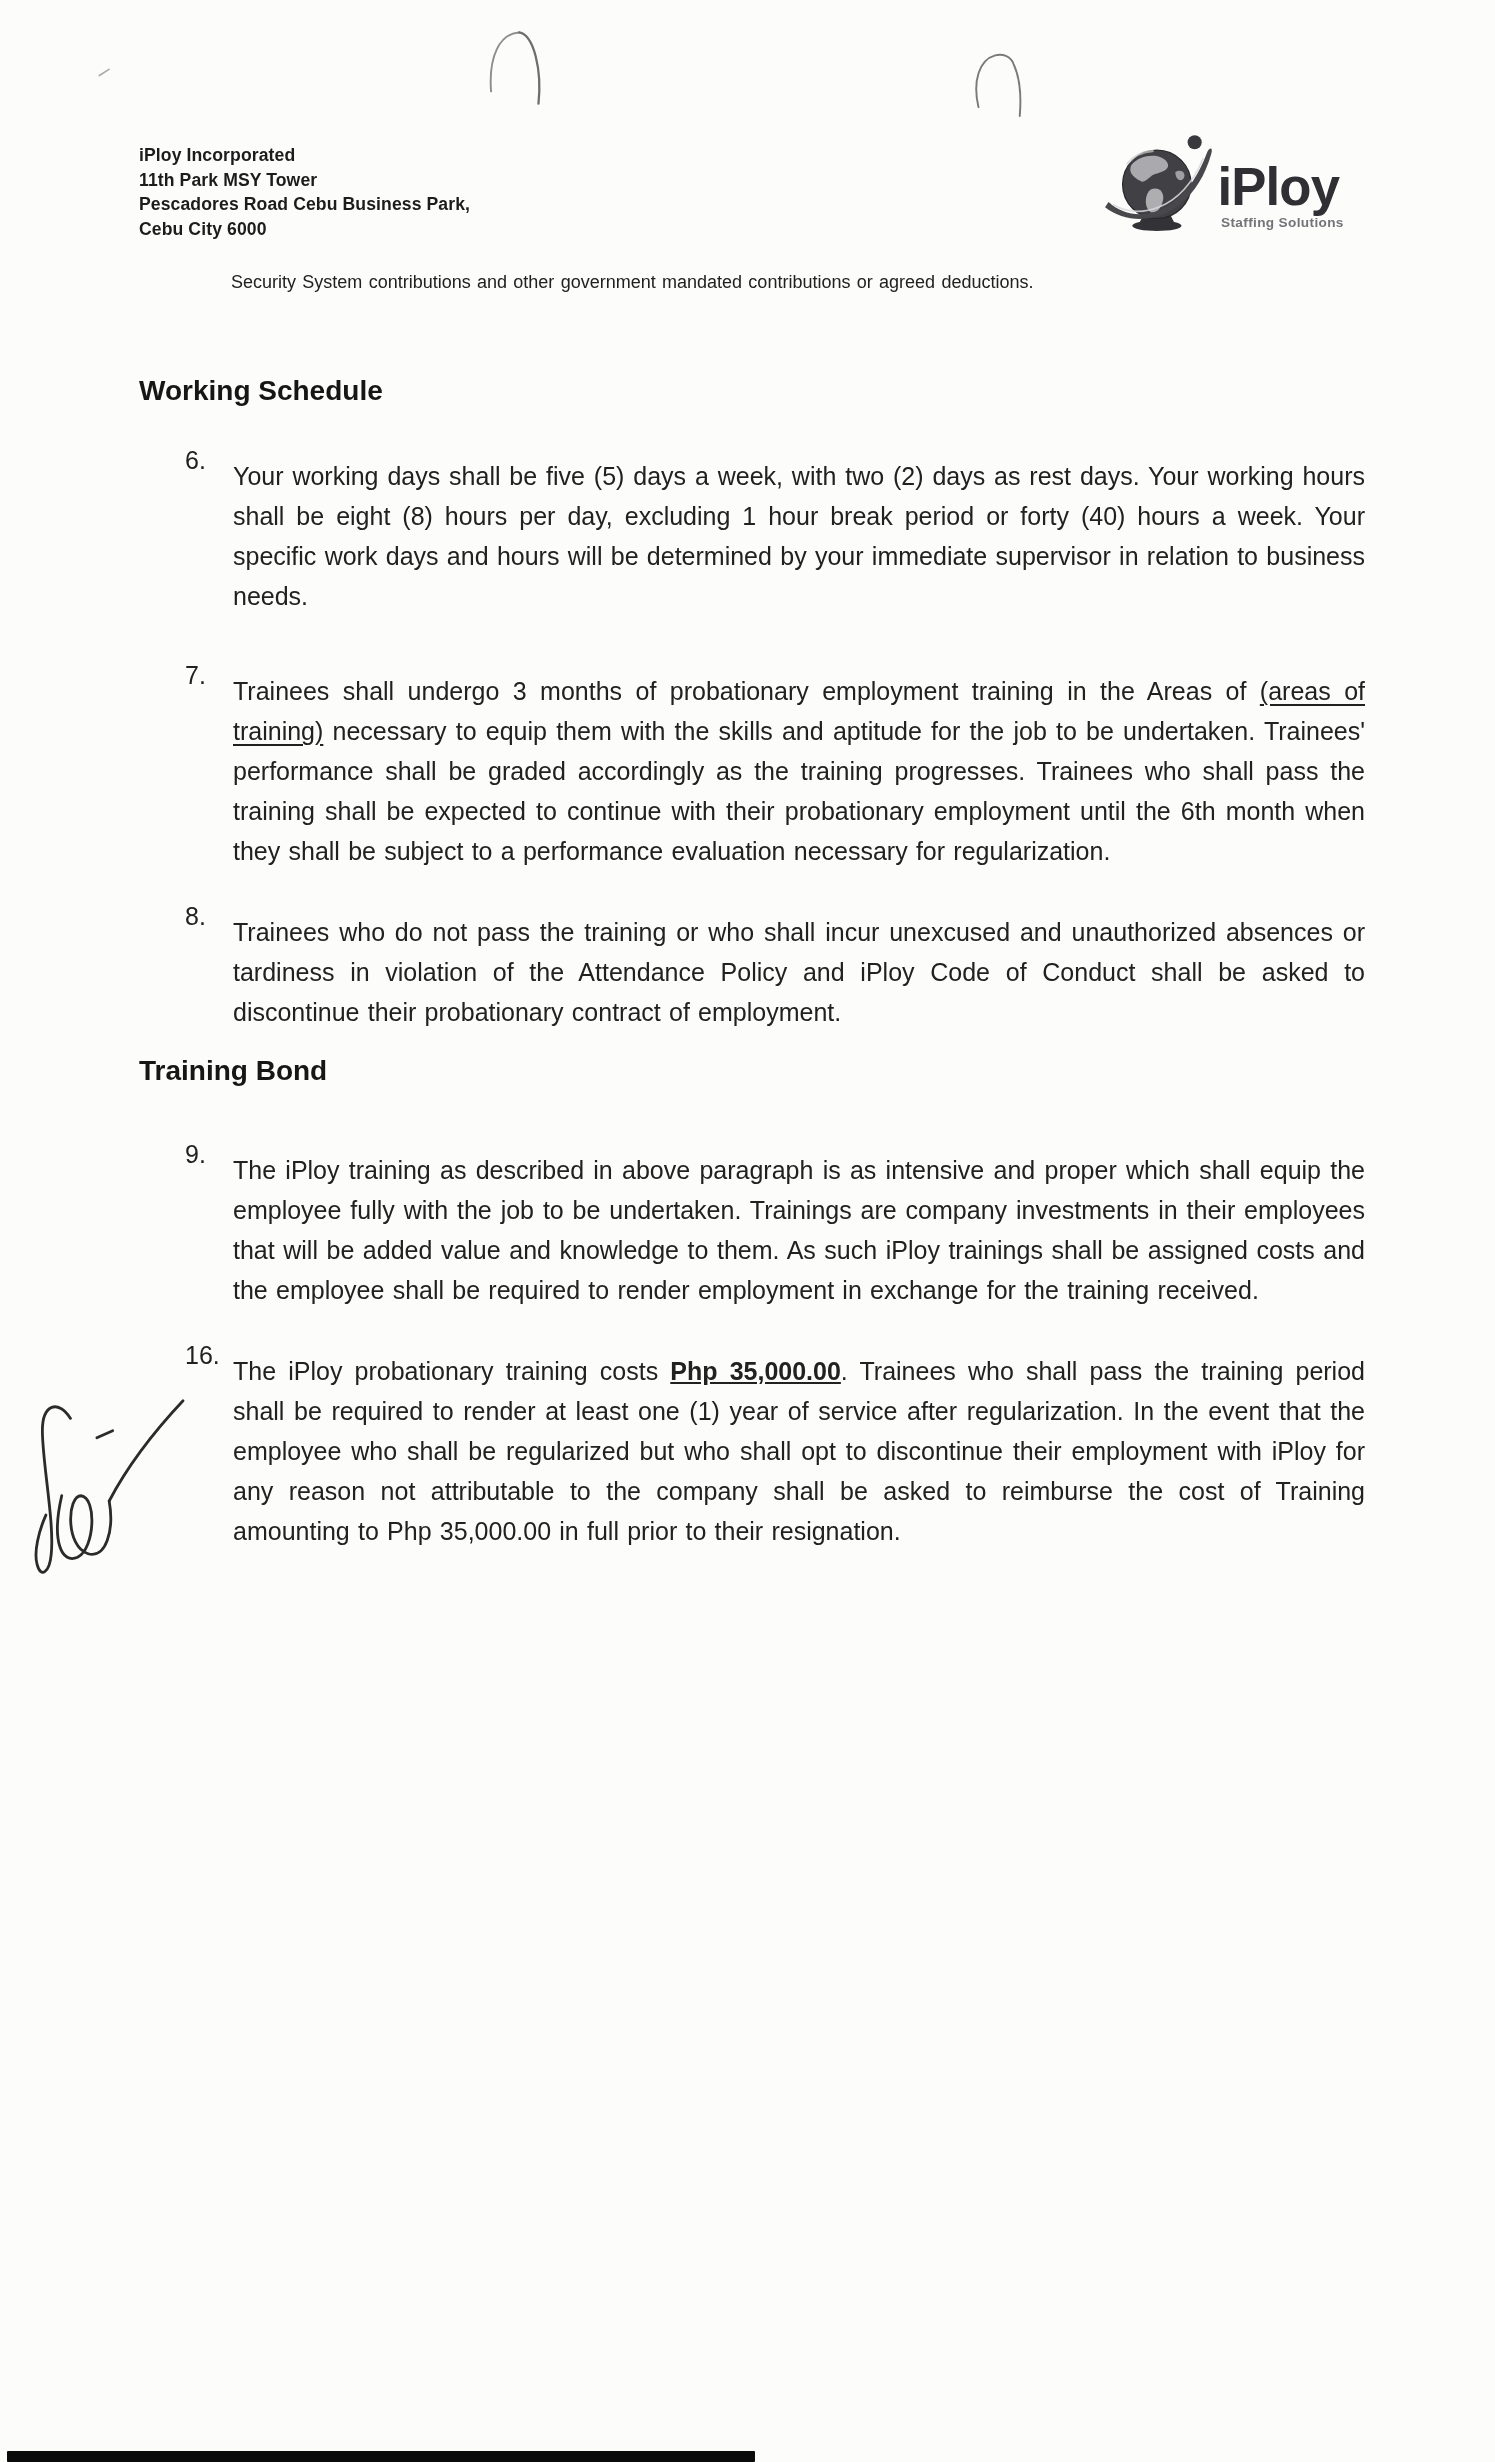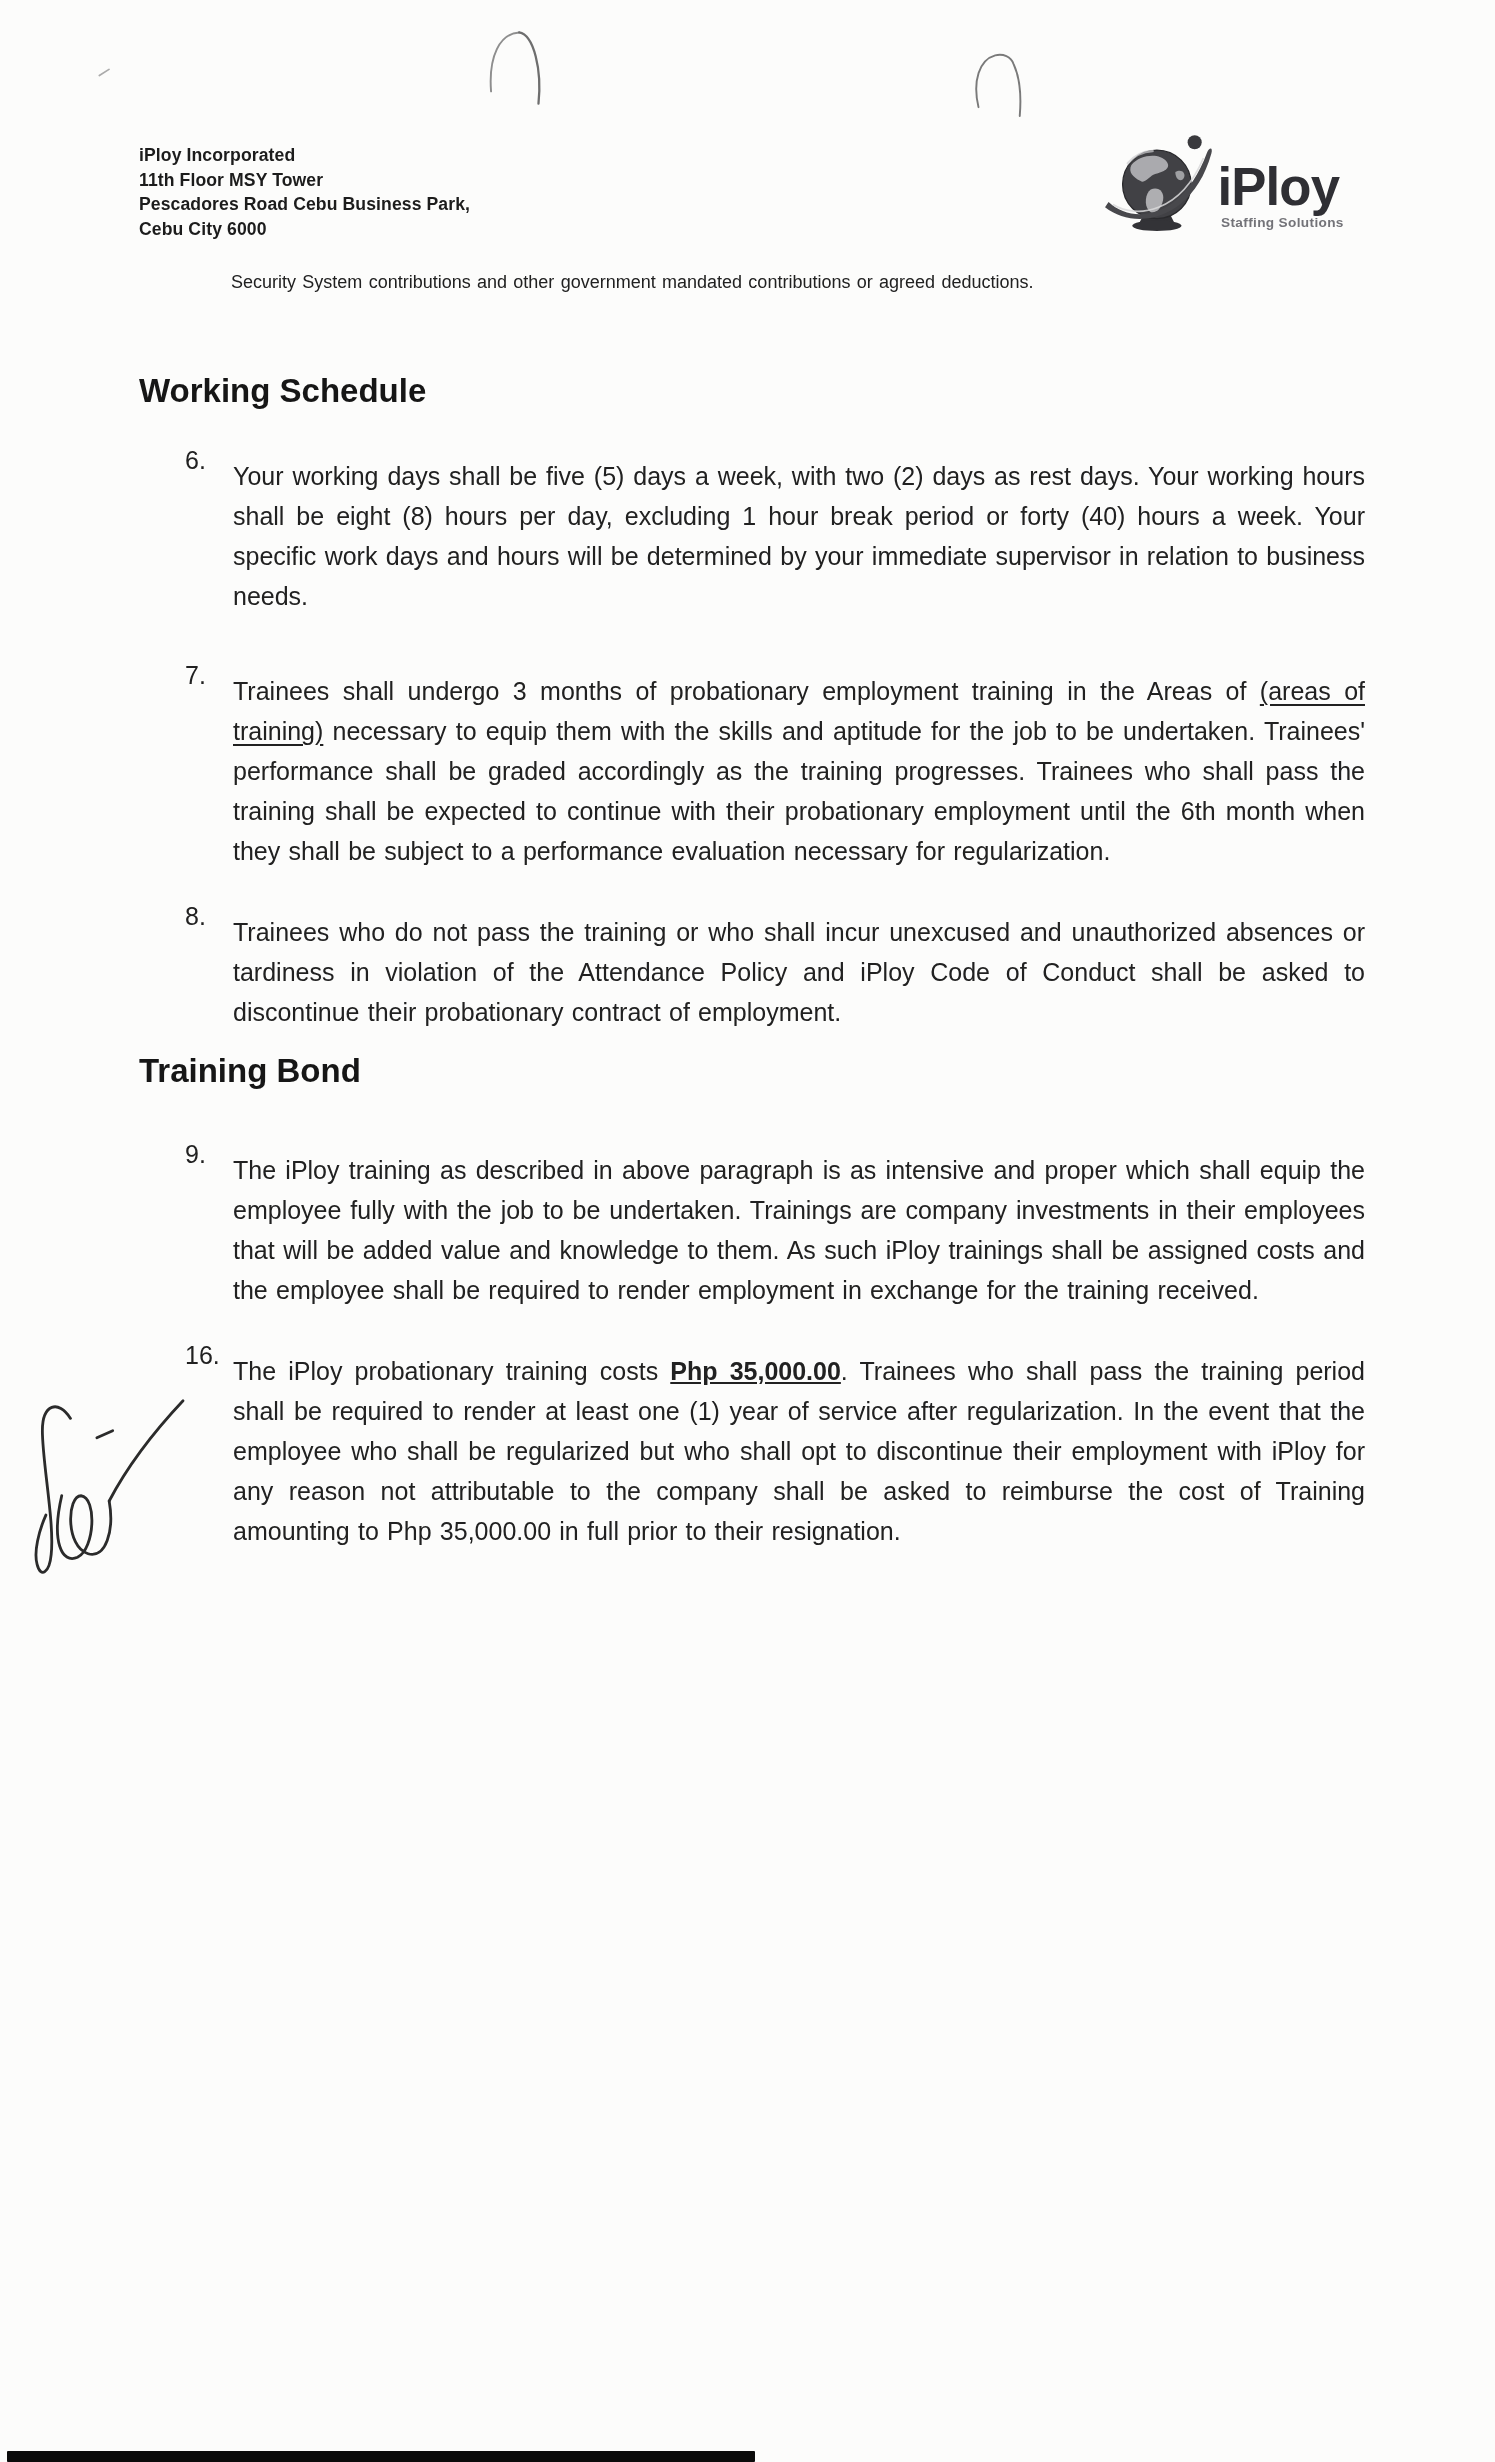"11th Floor MSY Tower" div { text: Floor -> Park }
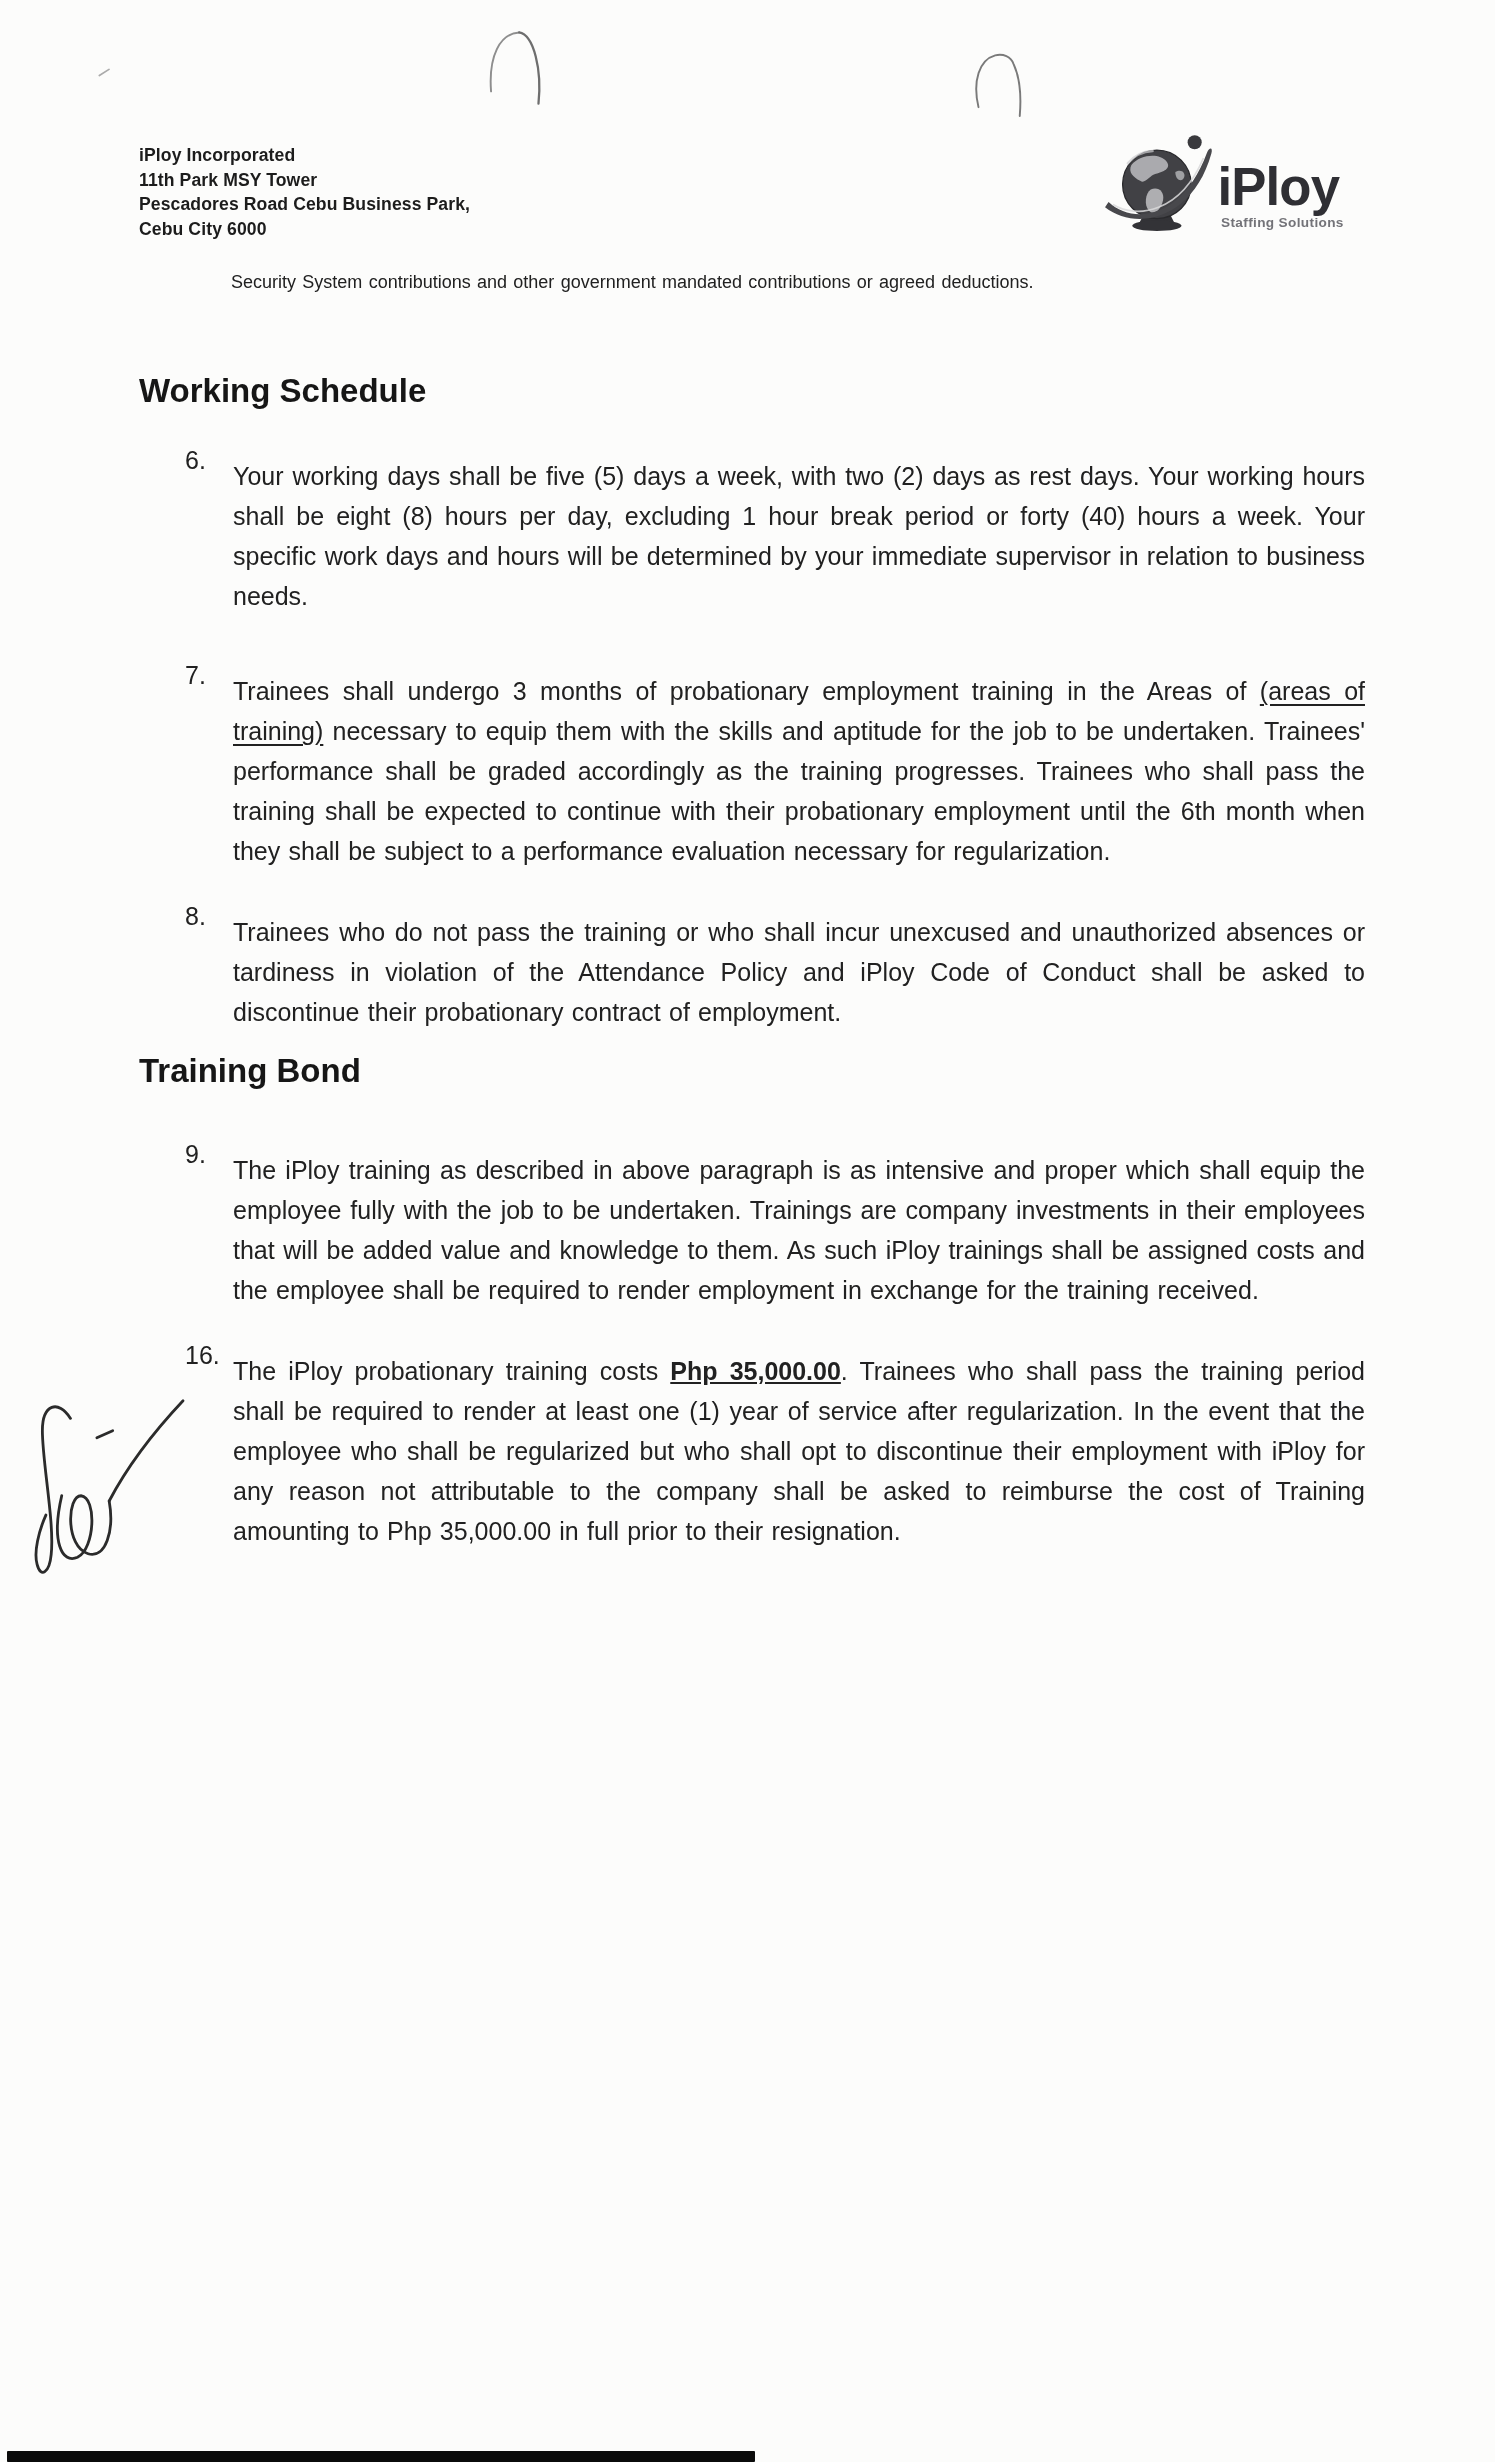"Working Schedule" .sec-heading { font-size: 33px -> 28px }
